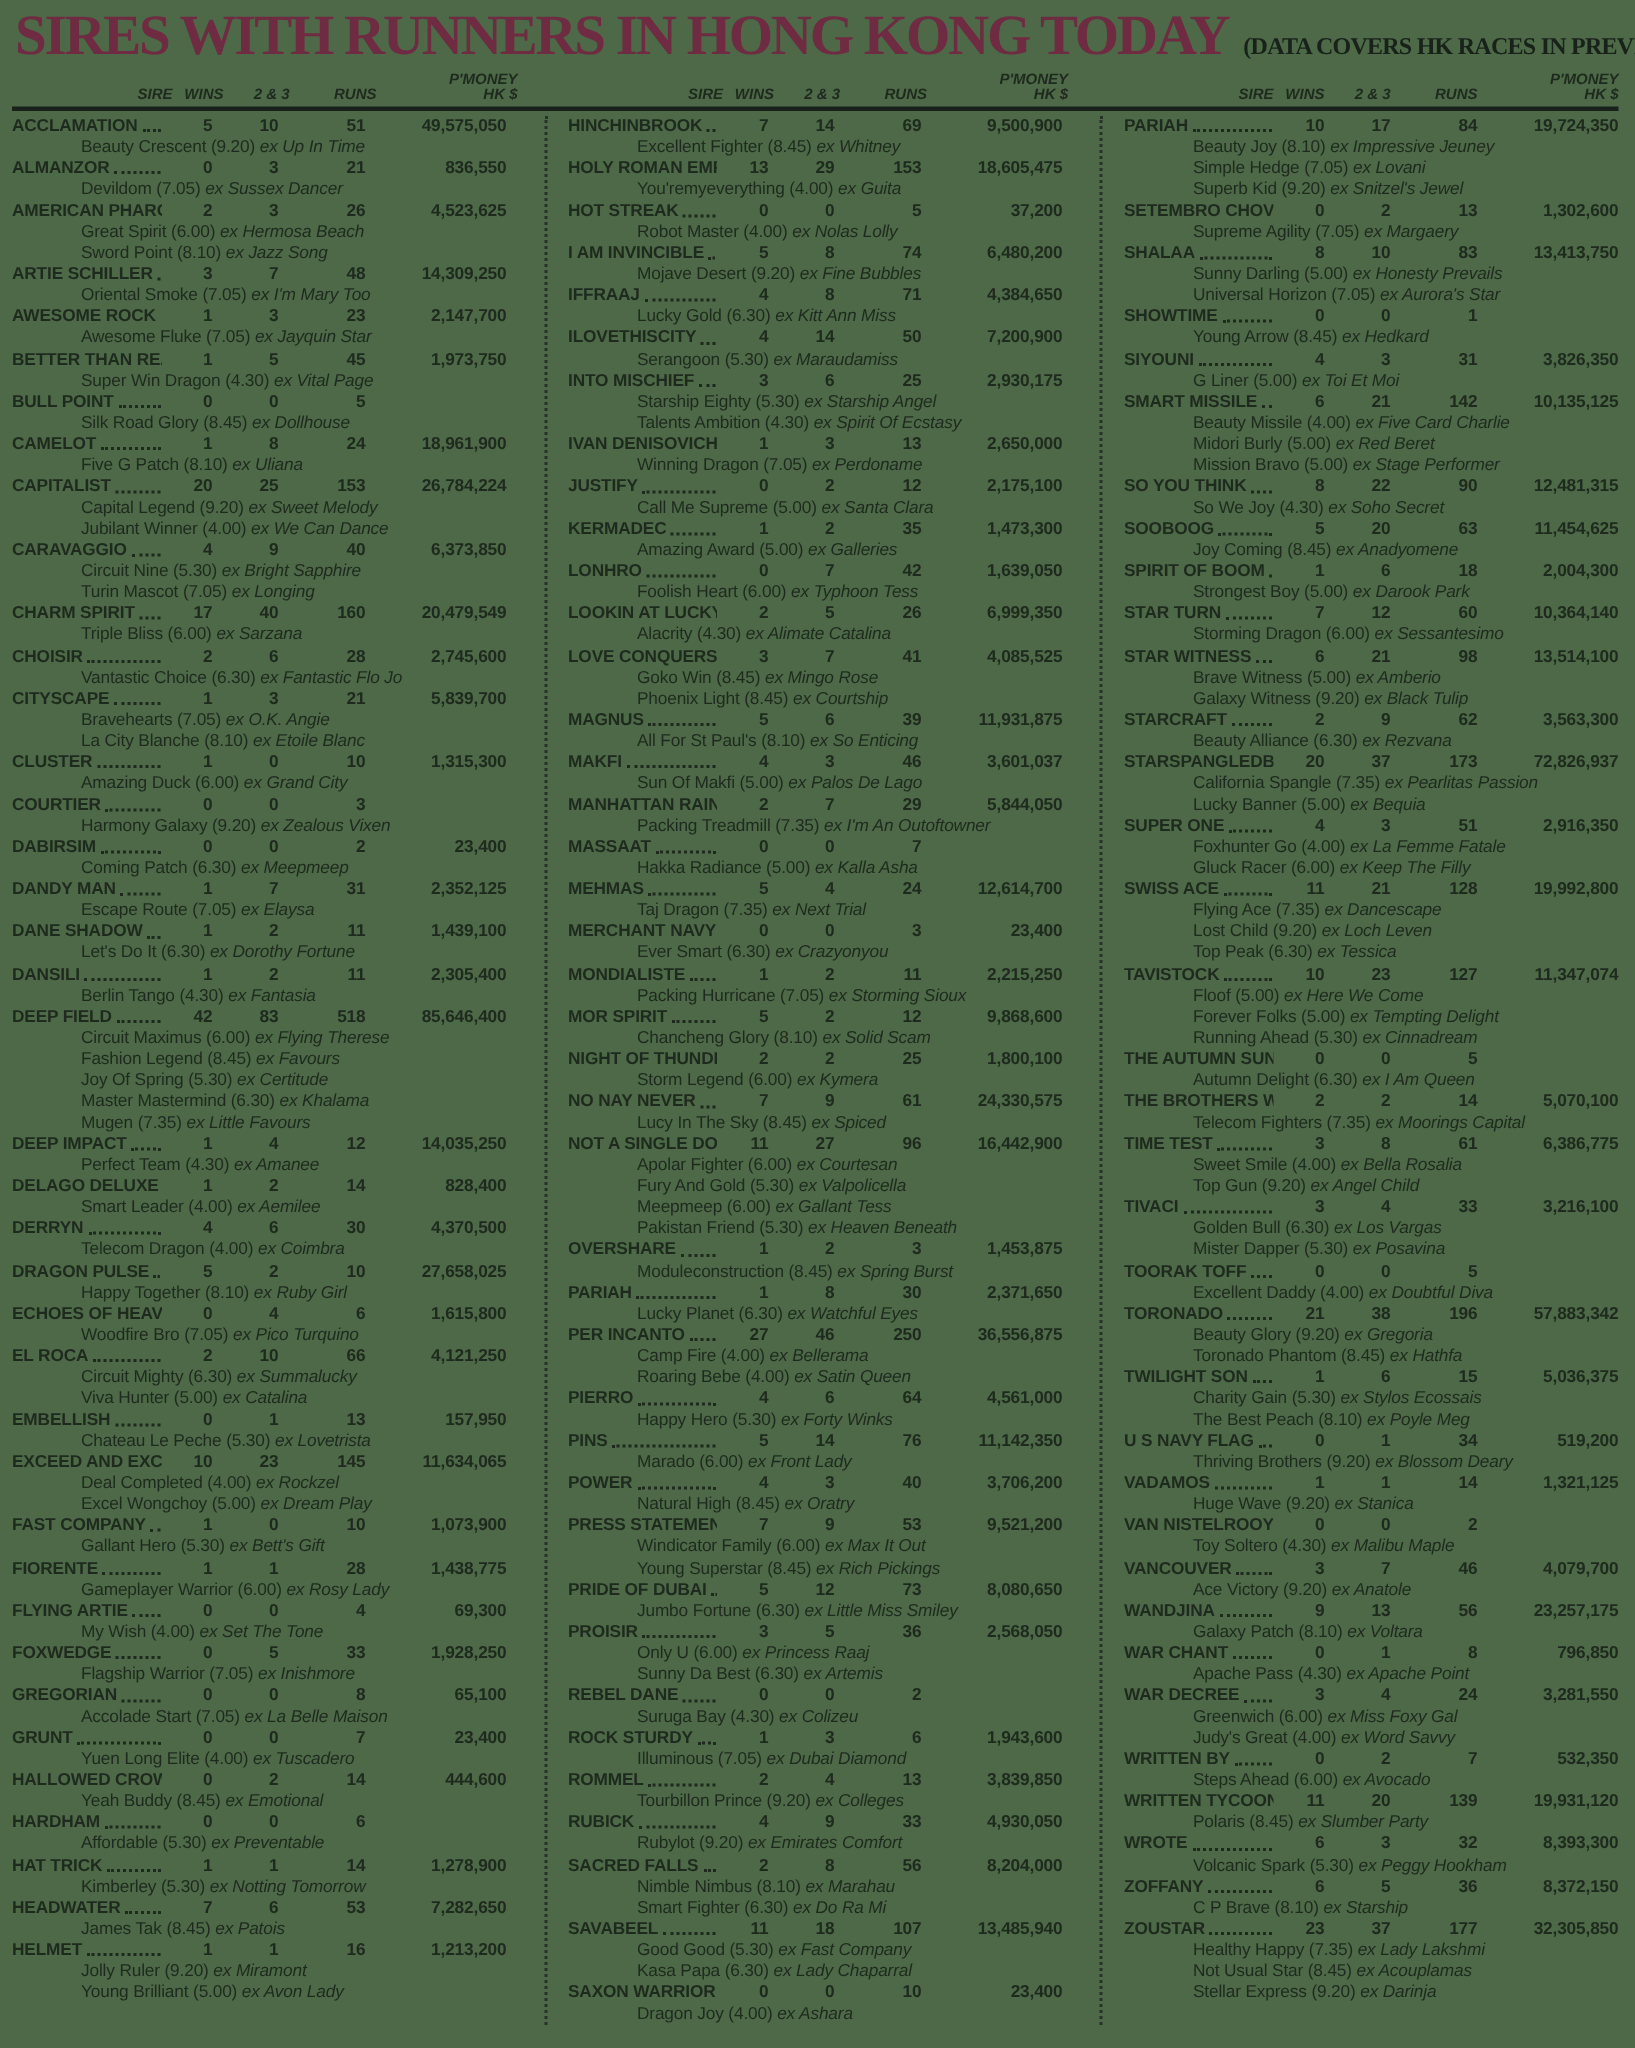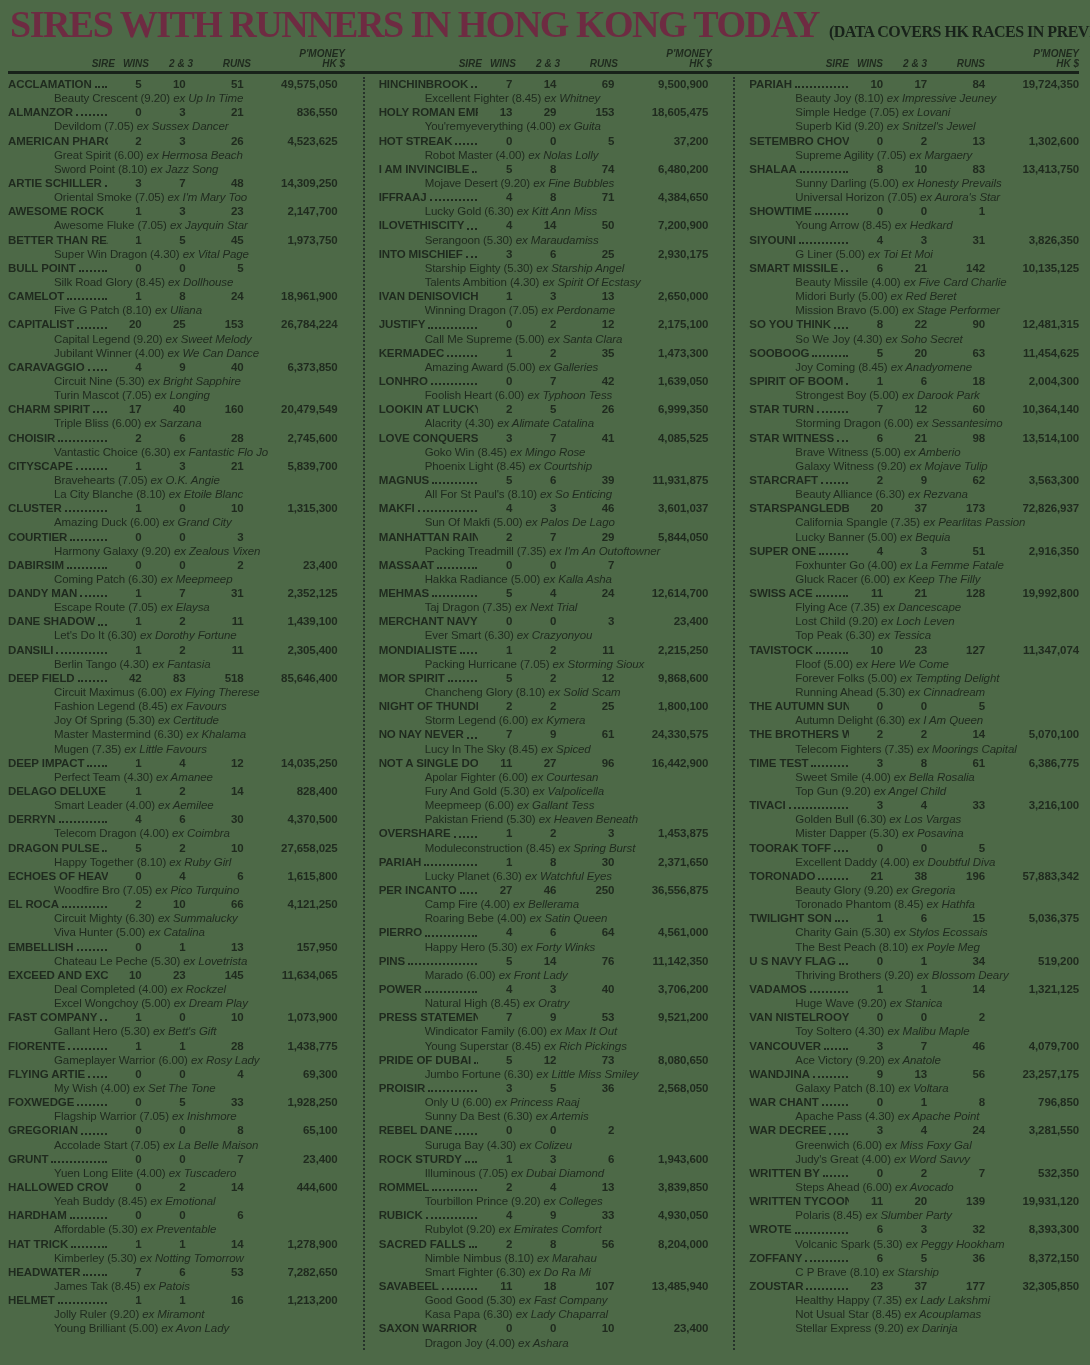"ex Mojave Tulip" i.dam { text: Mojave -> Black }
